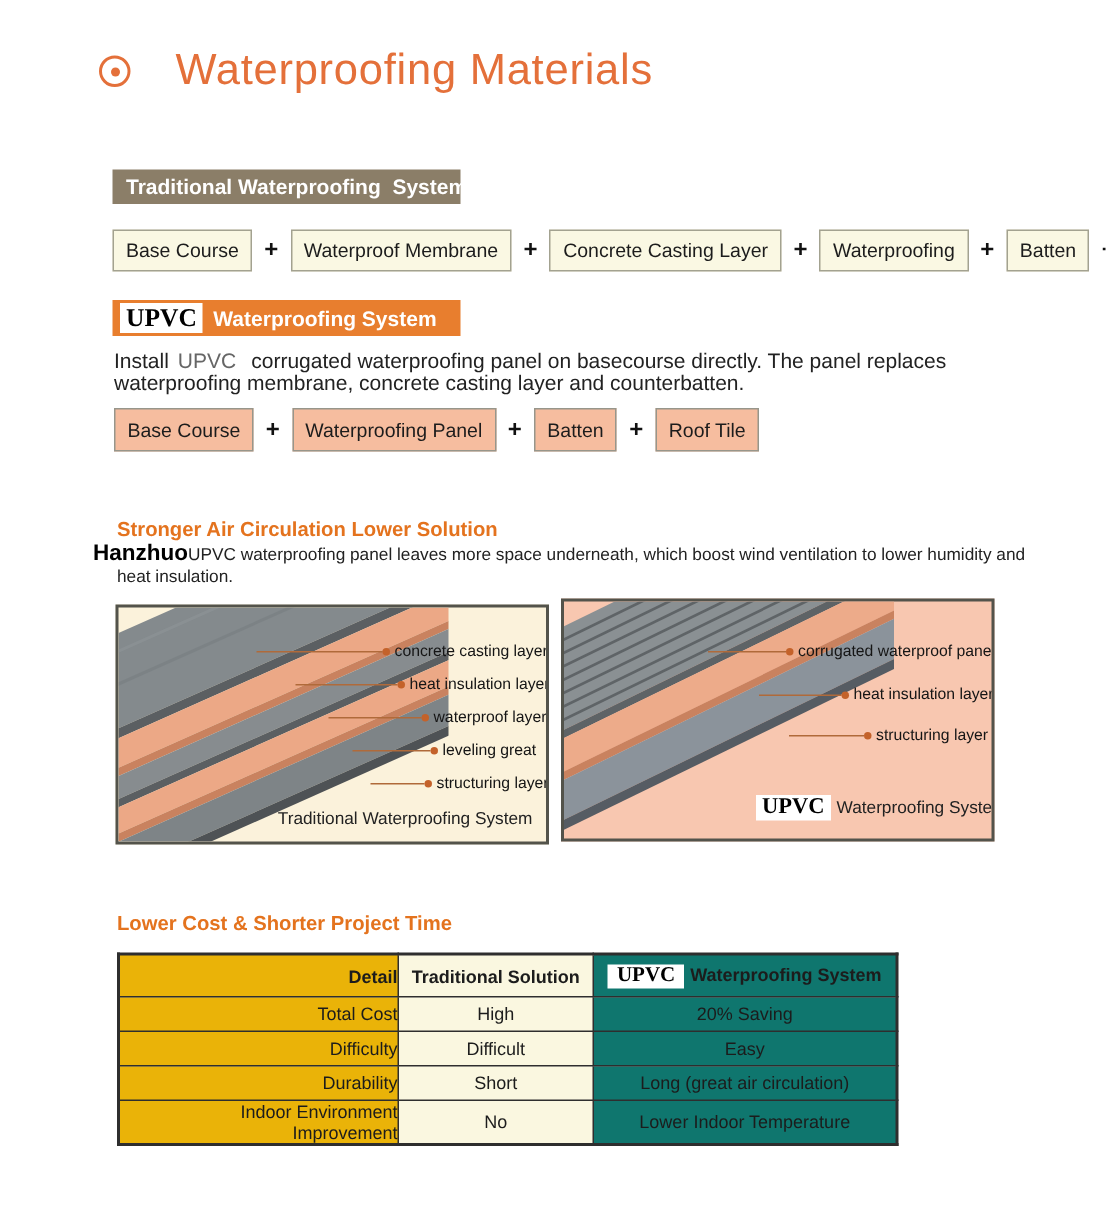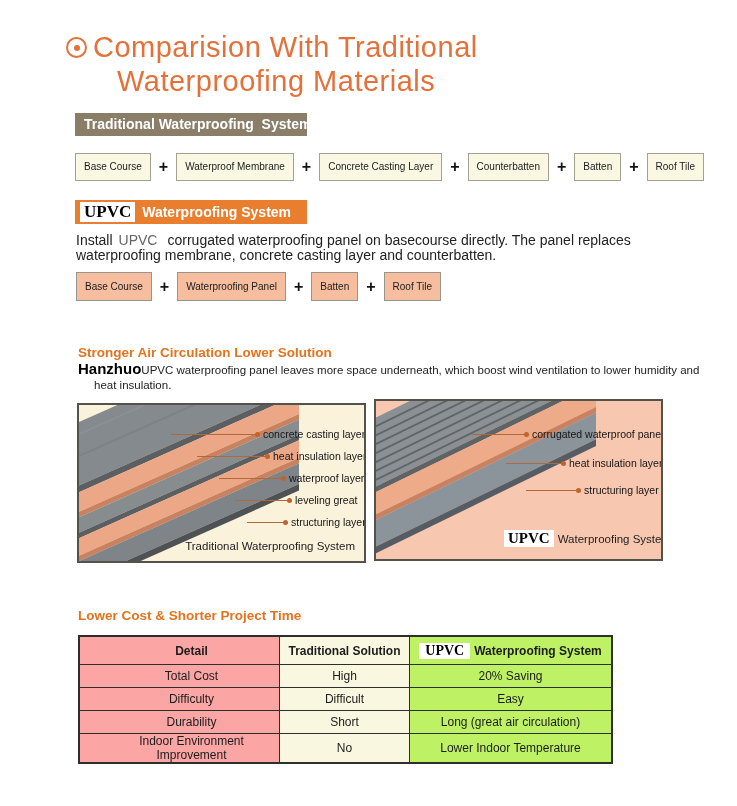"Comparision With Traditional" div.l1 { html: <div>Comparision With Traditional</div> -> none }
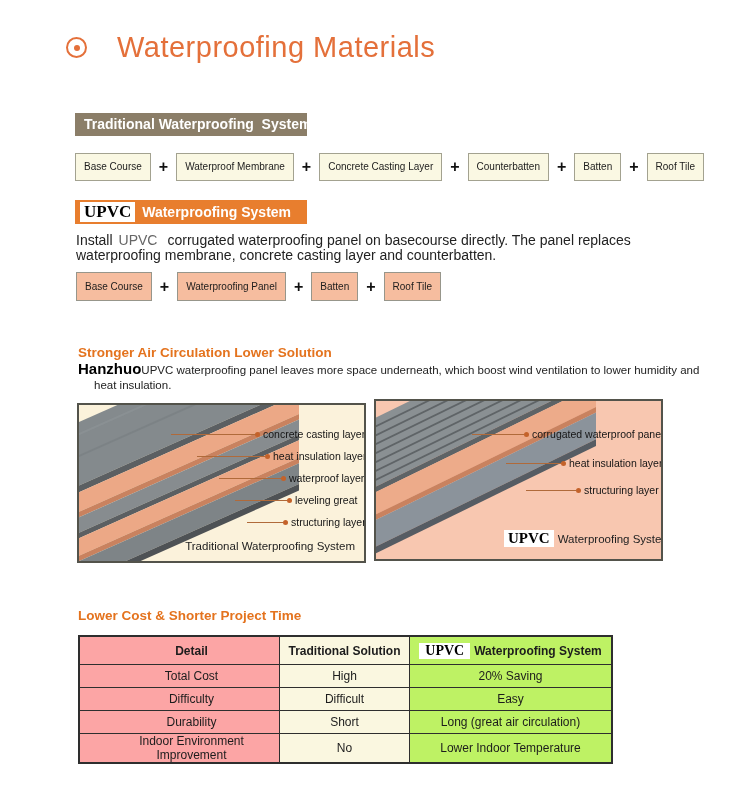"Base Course" .chip { font-size: 10px -> 13px }
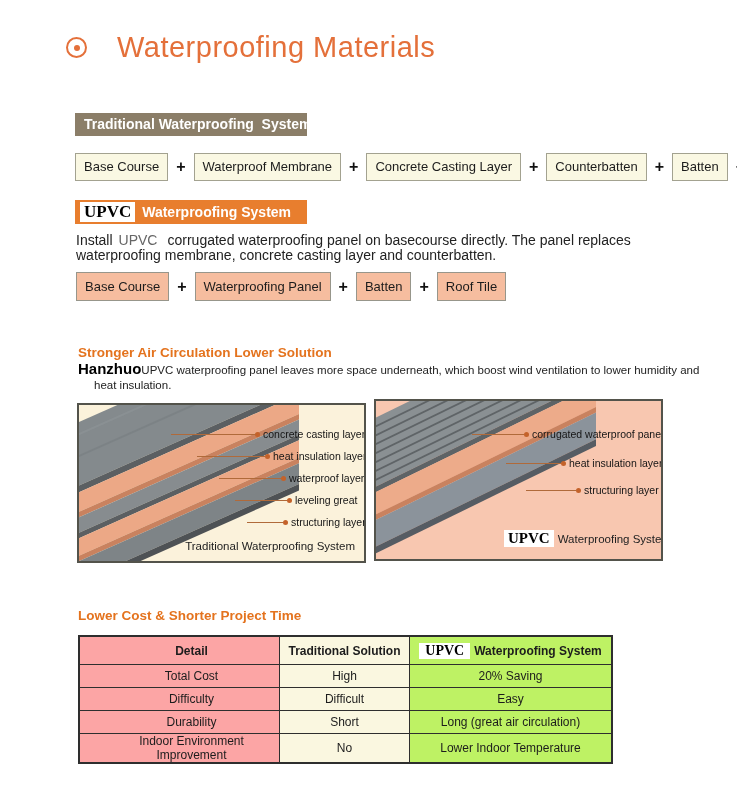"Counterbatten" span.chip { text: Counterbatten -> Waterproofing }
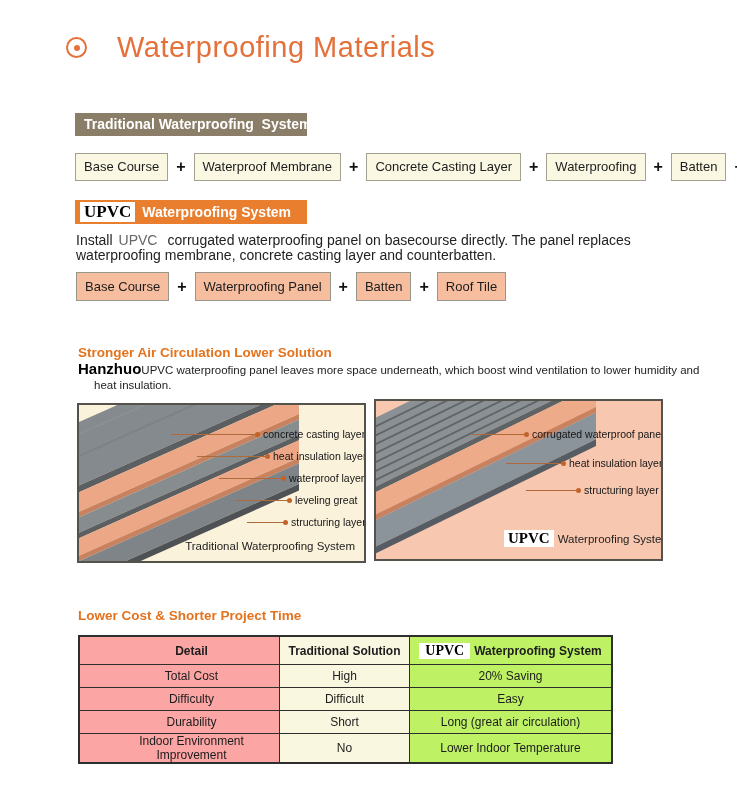"HanzhuoUPVC waterproofing panel leaves" .air-p { left: 78px -> 62px }
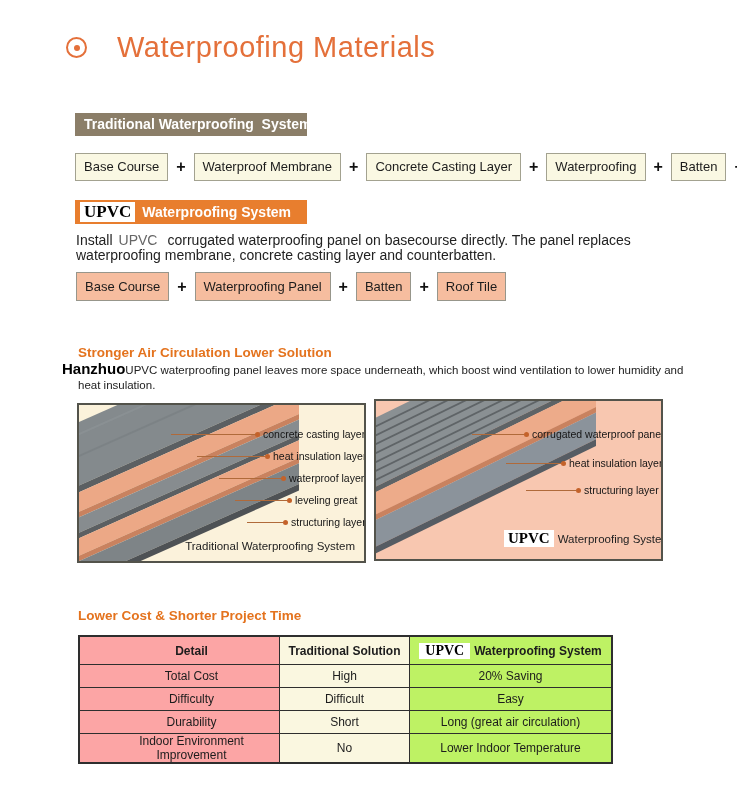"Detail" .cmp-table .c1 { background: #fca5a5 -> #eab308; padding-left: 24px -> 10px; text-align: center -> right }
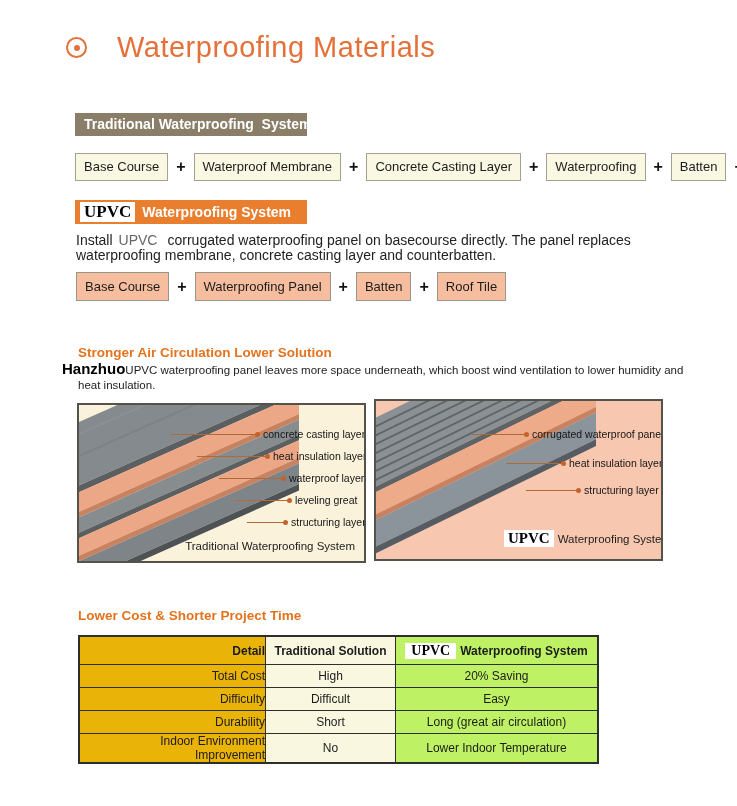"UPVC Waterproofing System" .cmp-table .c3 { background: #bef264 -> #0f766e }
